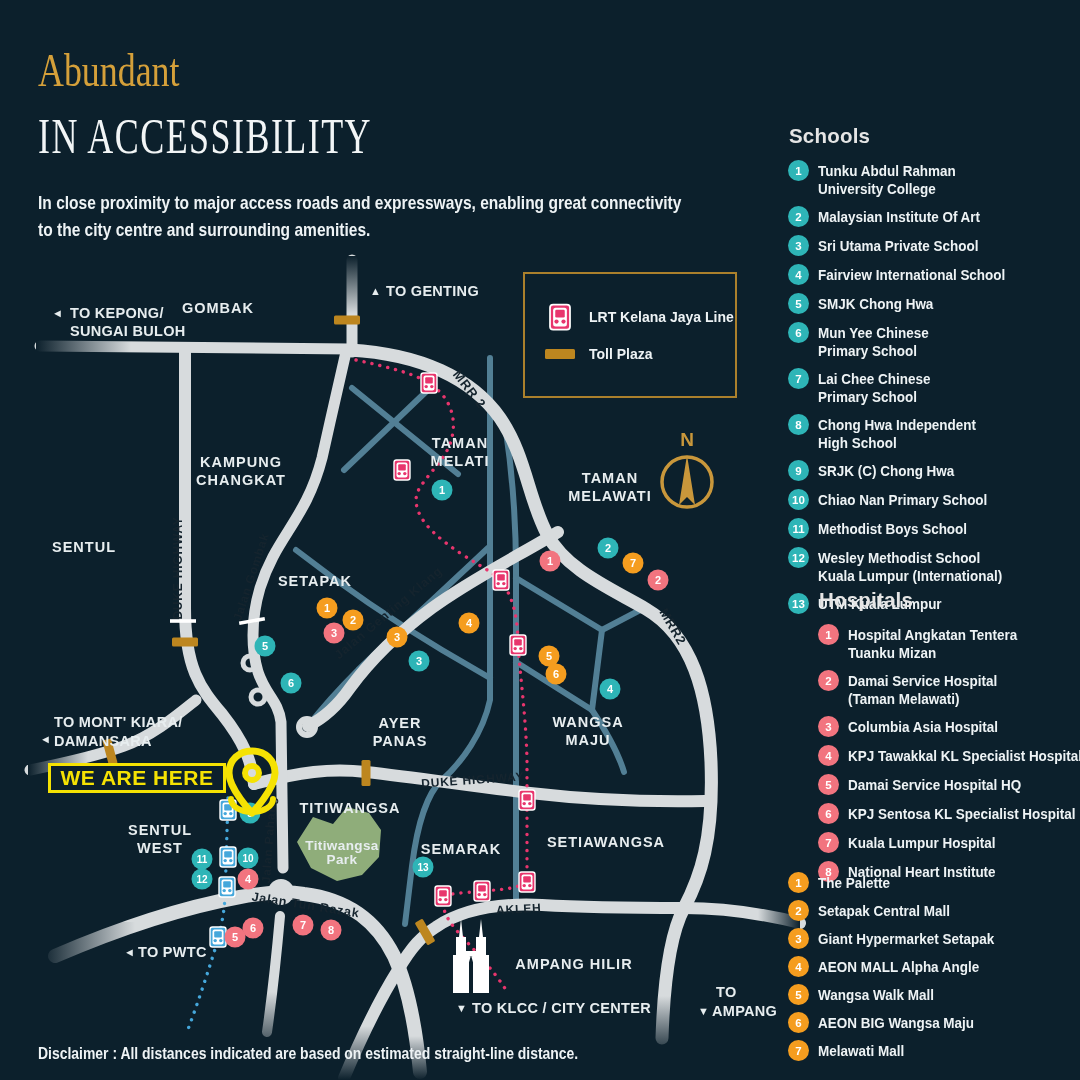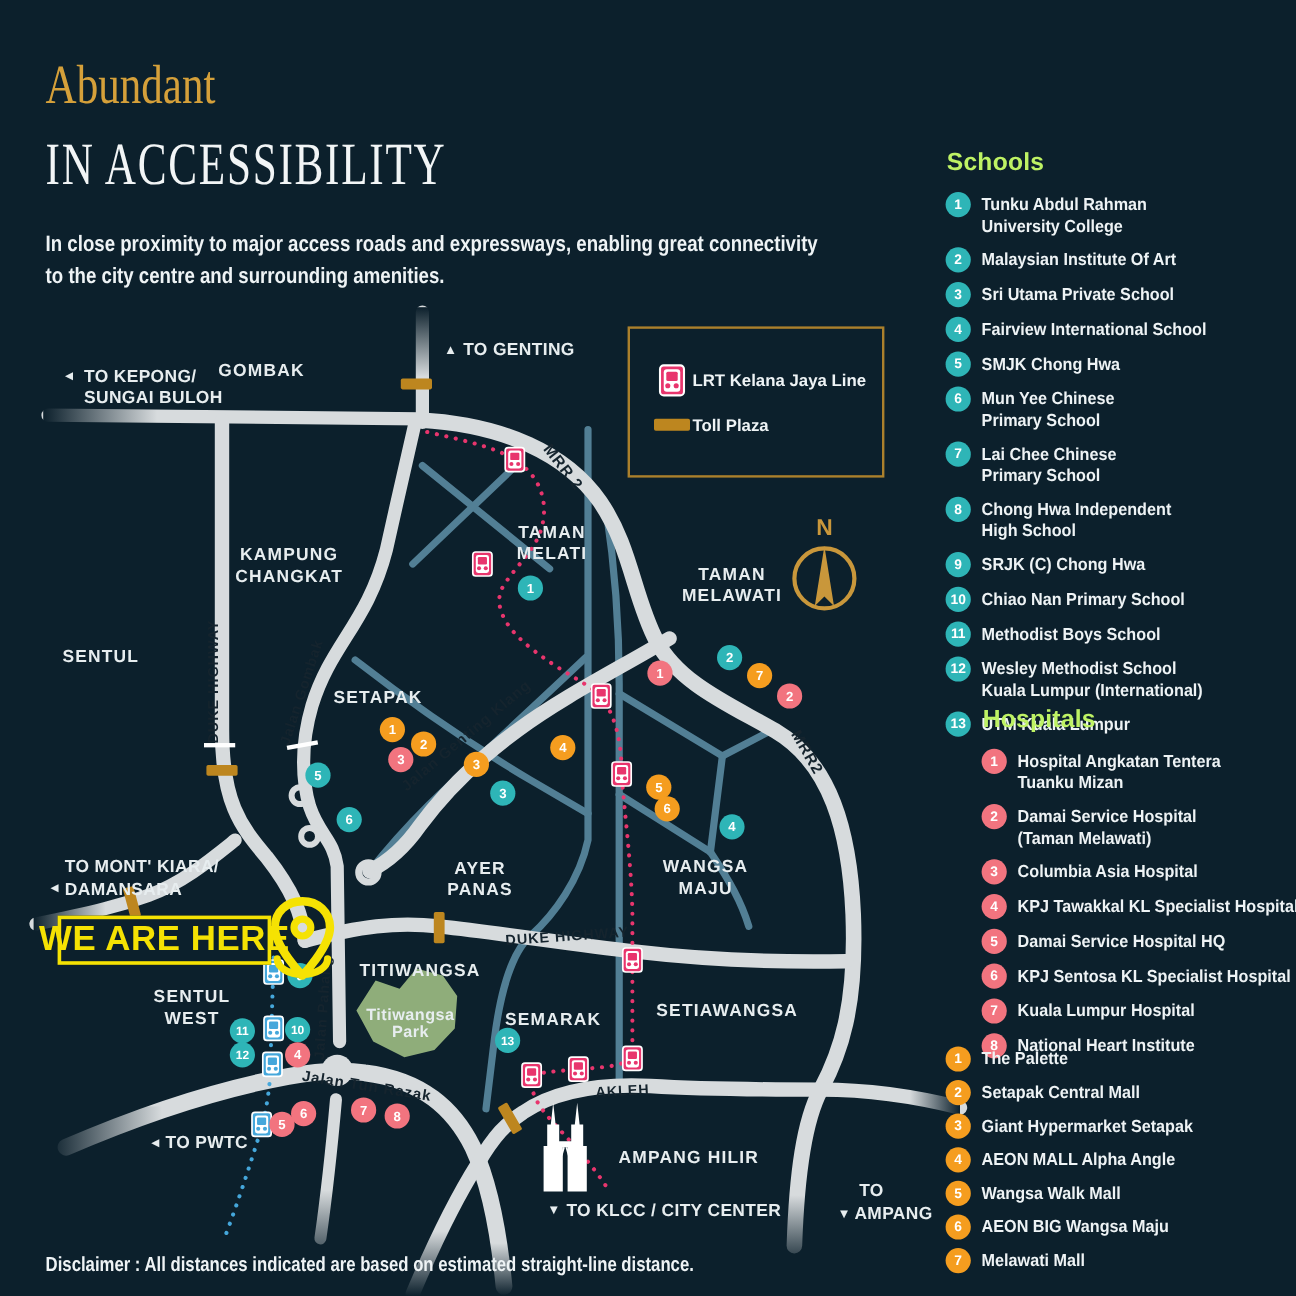"Schools" .panel h3 { color: #bef264 -> #e5e5e5 }
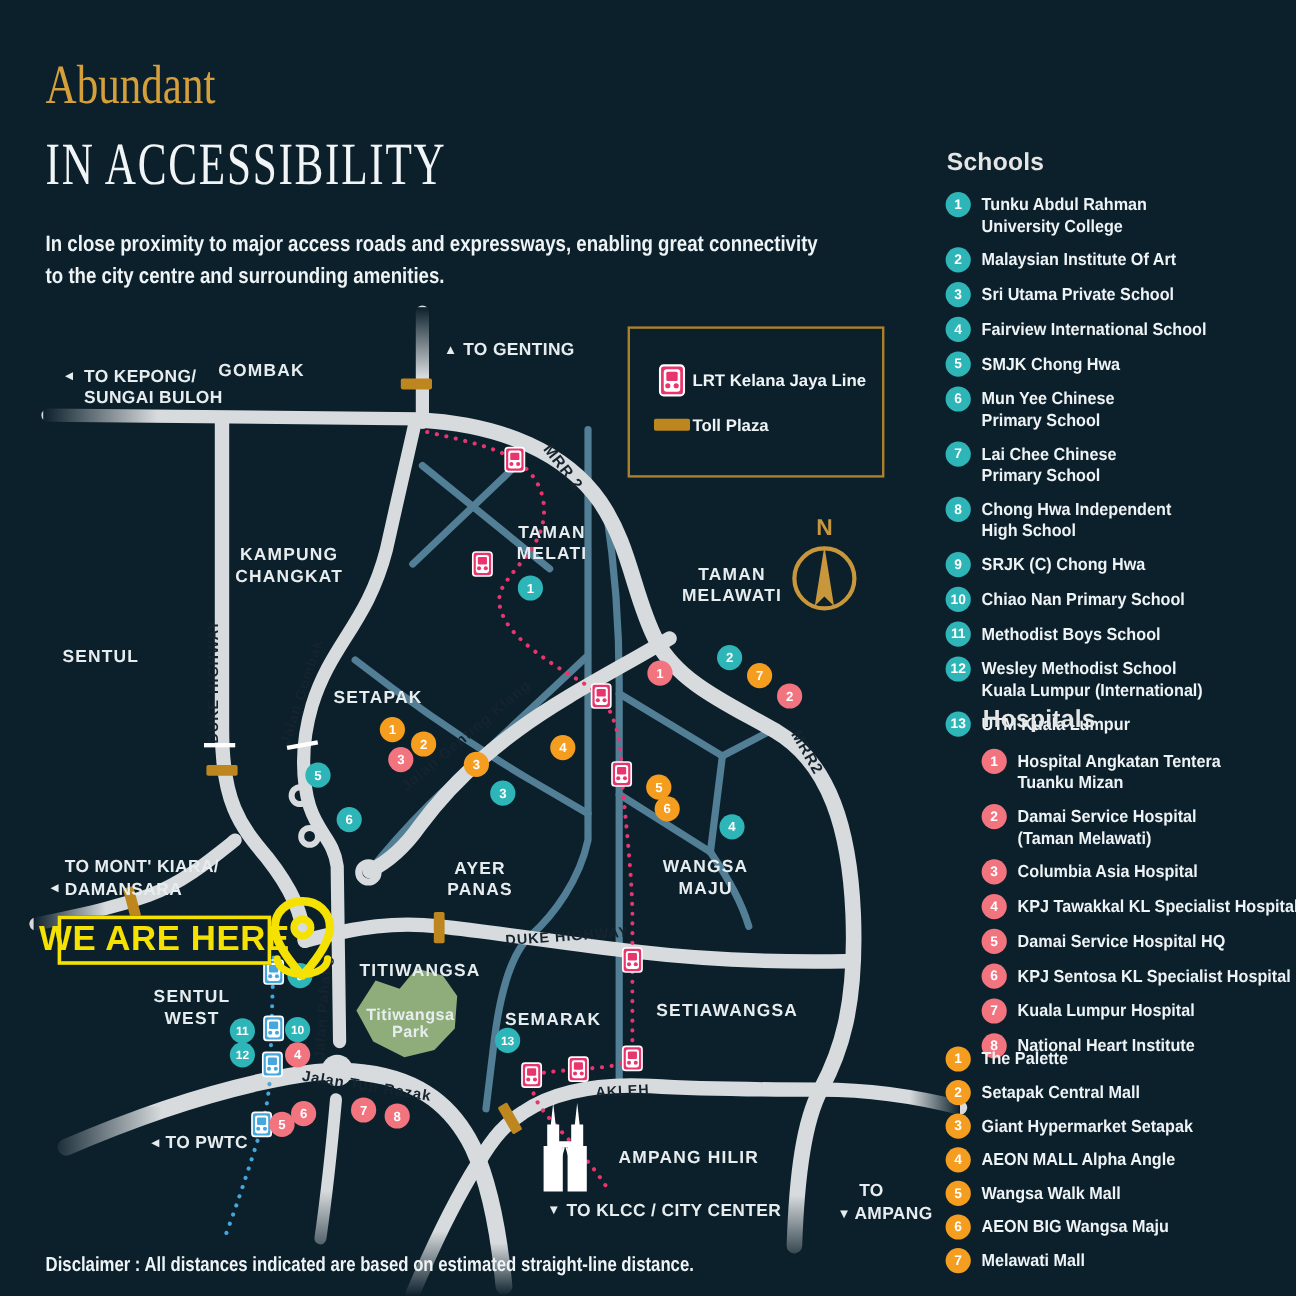"LRT Kelana Jaya Line" .lrow { gap: none -> 12px }
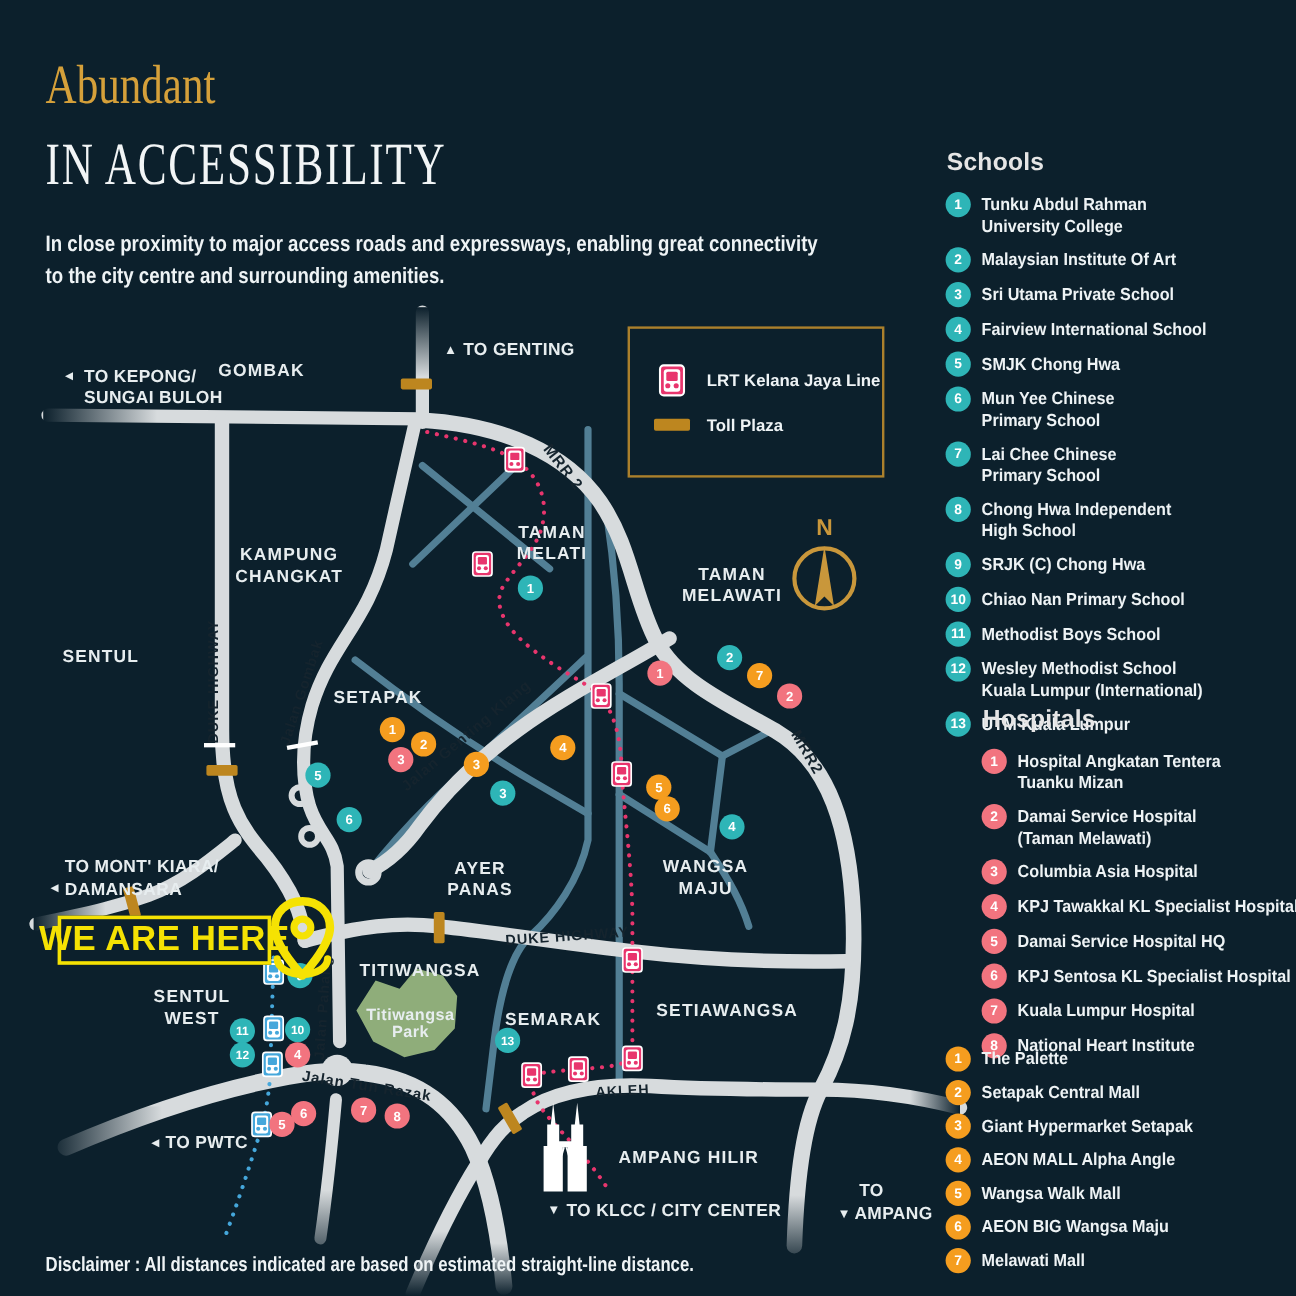"WE ARE HERE" .we-are-here { font-size: 29px -> 21px; height: 41px -> 30px }
